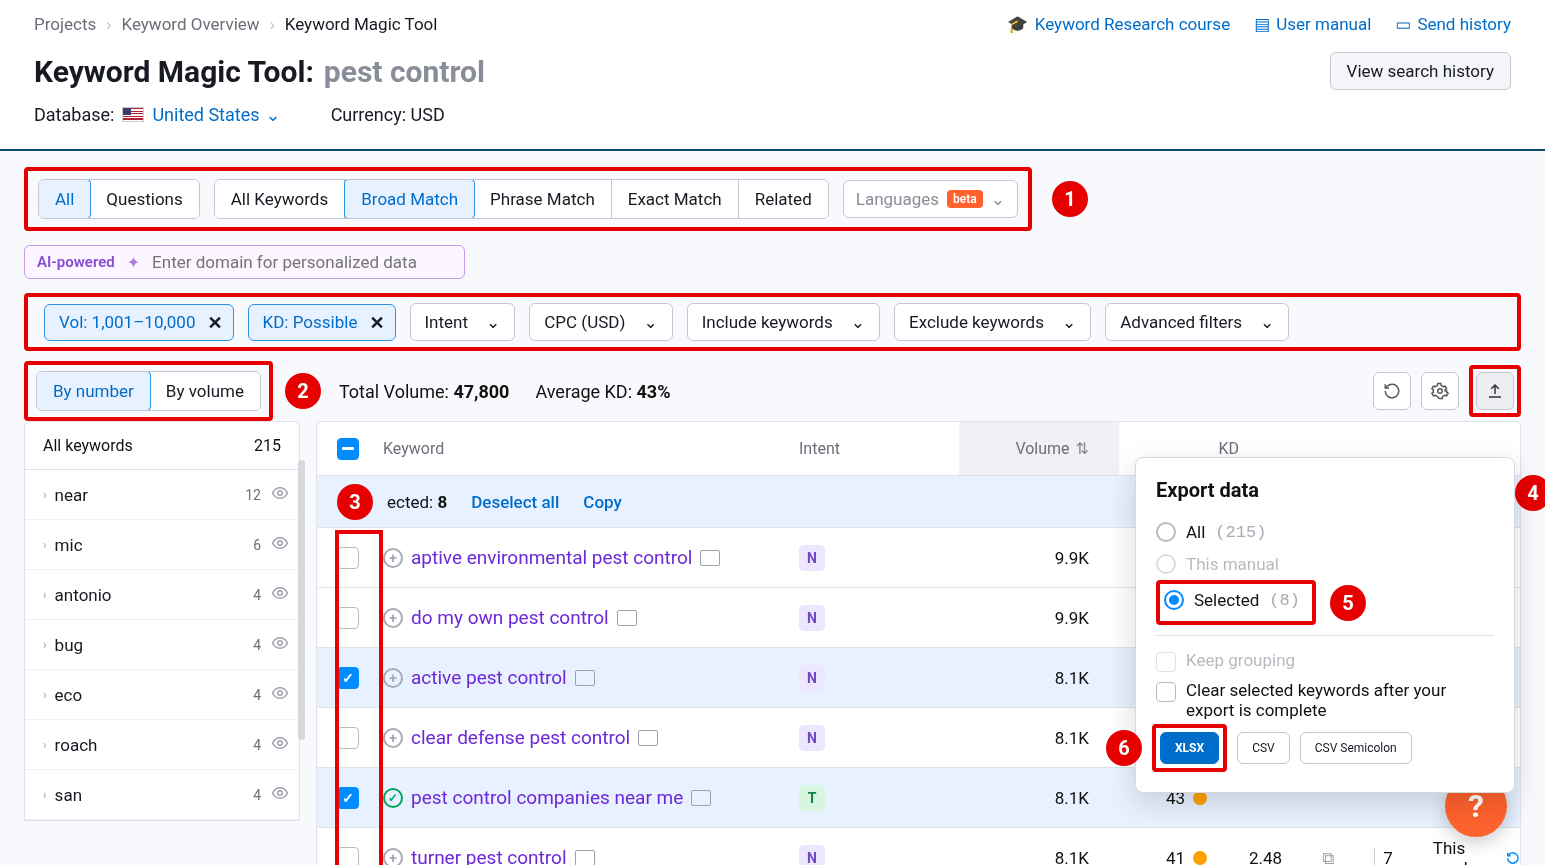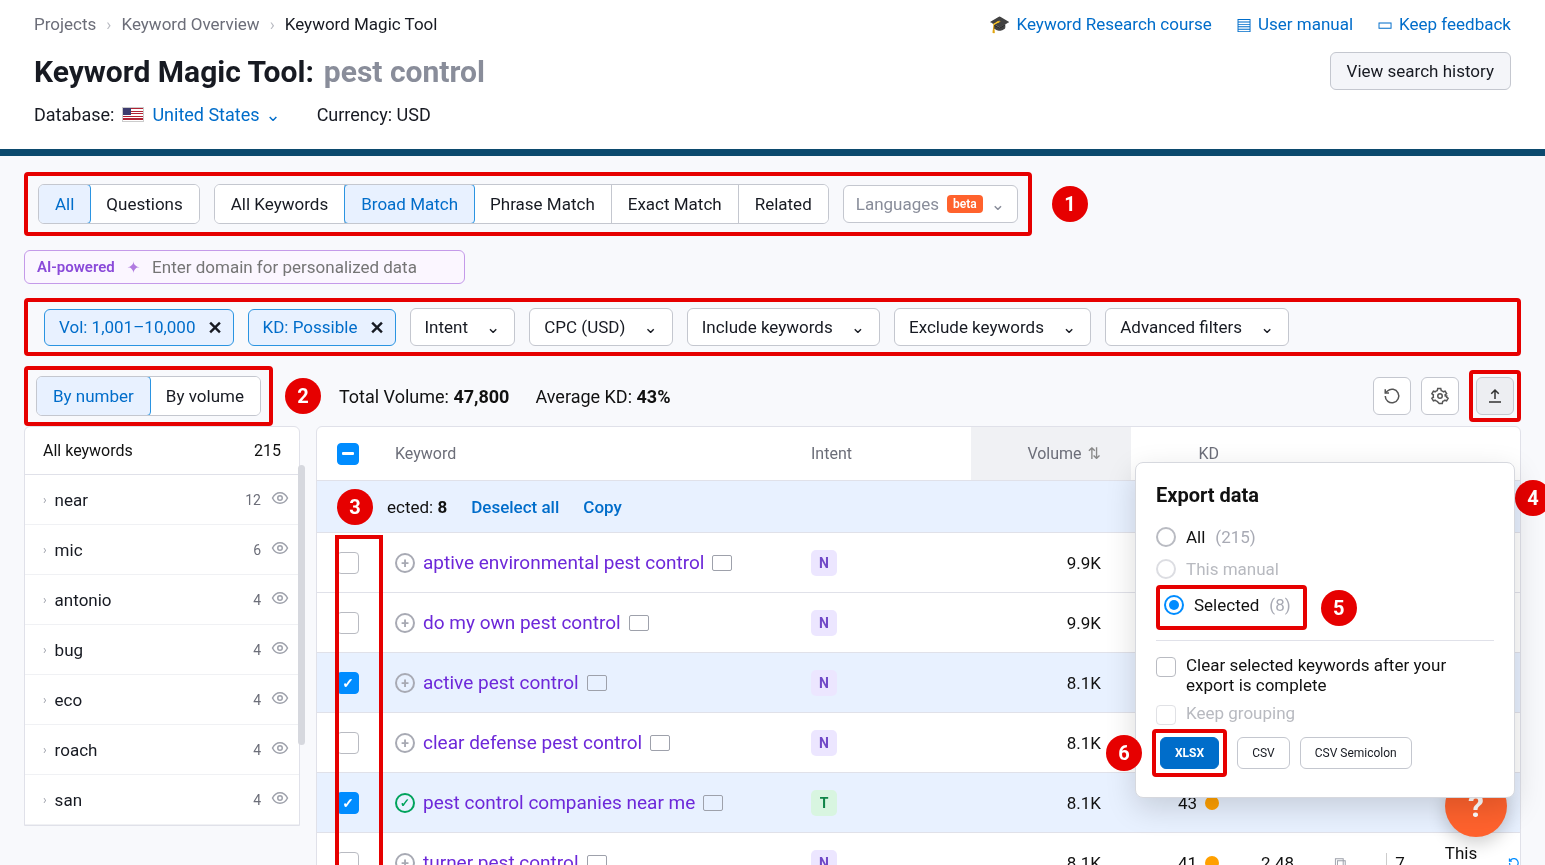"Keep feedback" span { text: Keep feedback -> Send history }
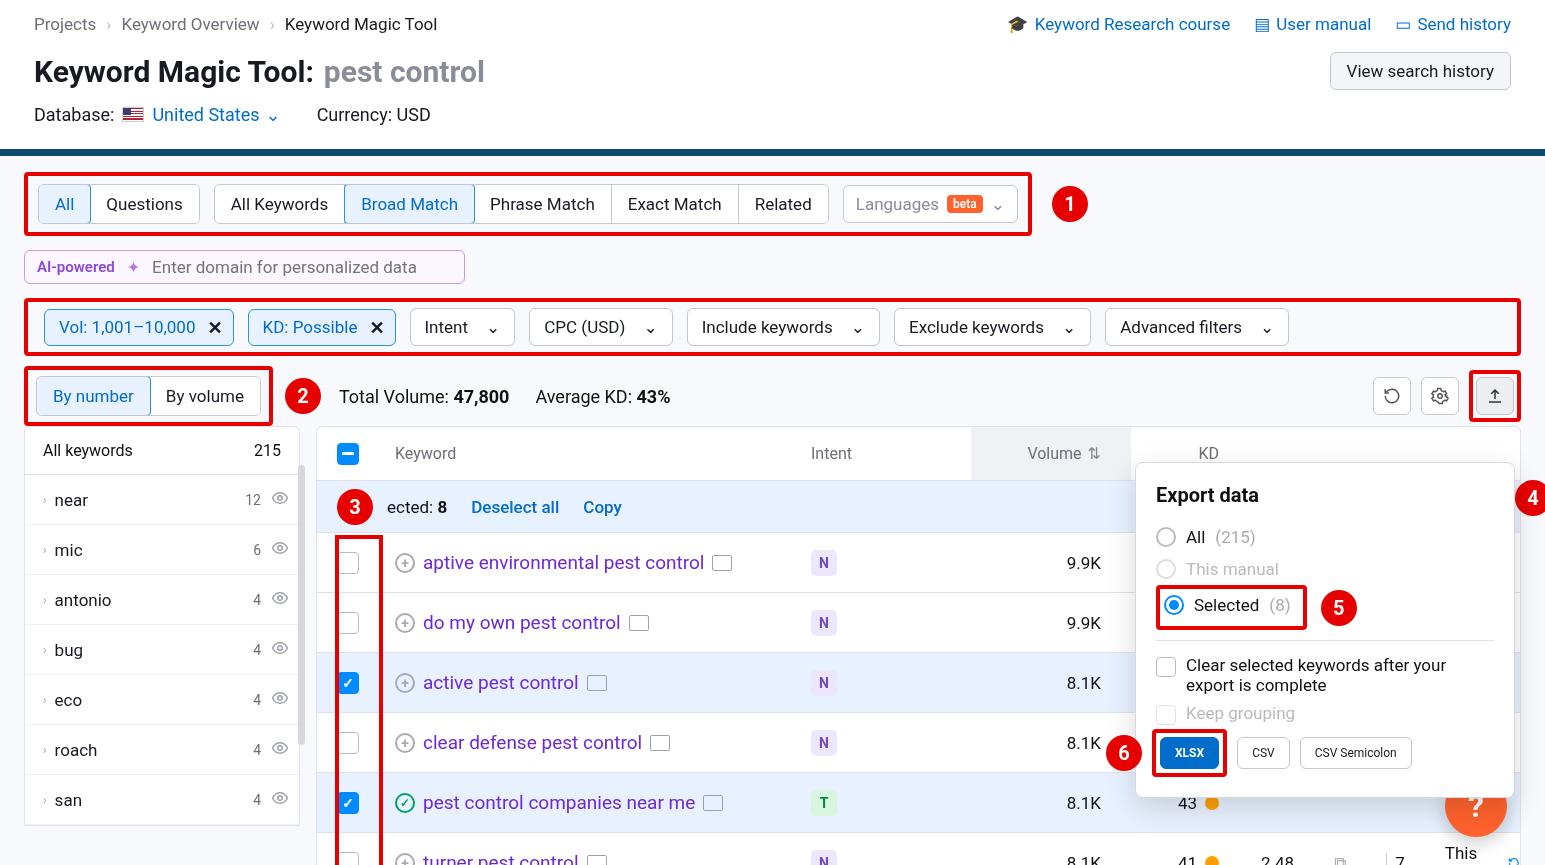"Database:" .meta-row { border-bottom: 7px solid #0c4a6e -> 2px solid #0c4a6e; gap: 36px -> 50px }
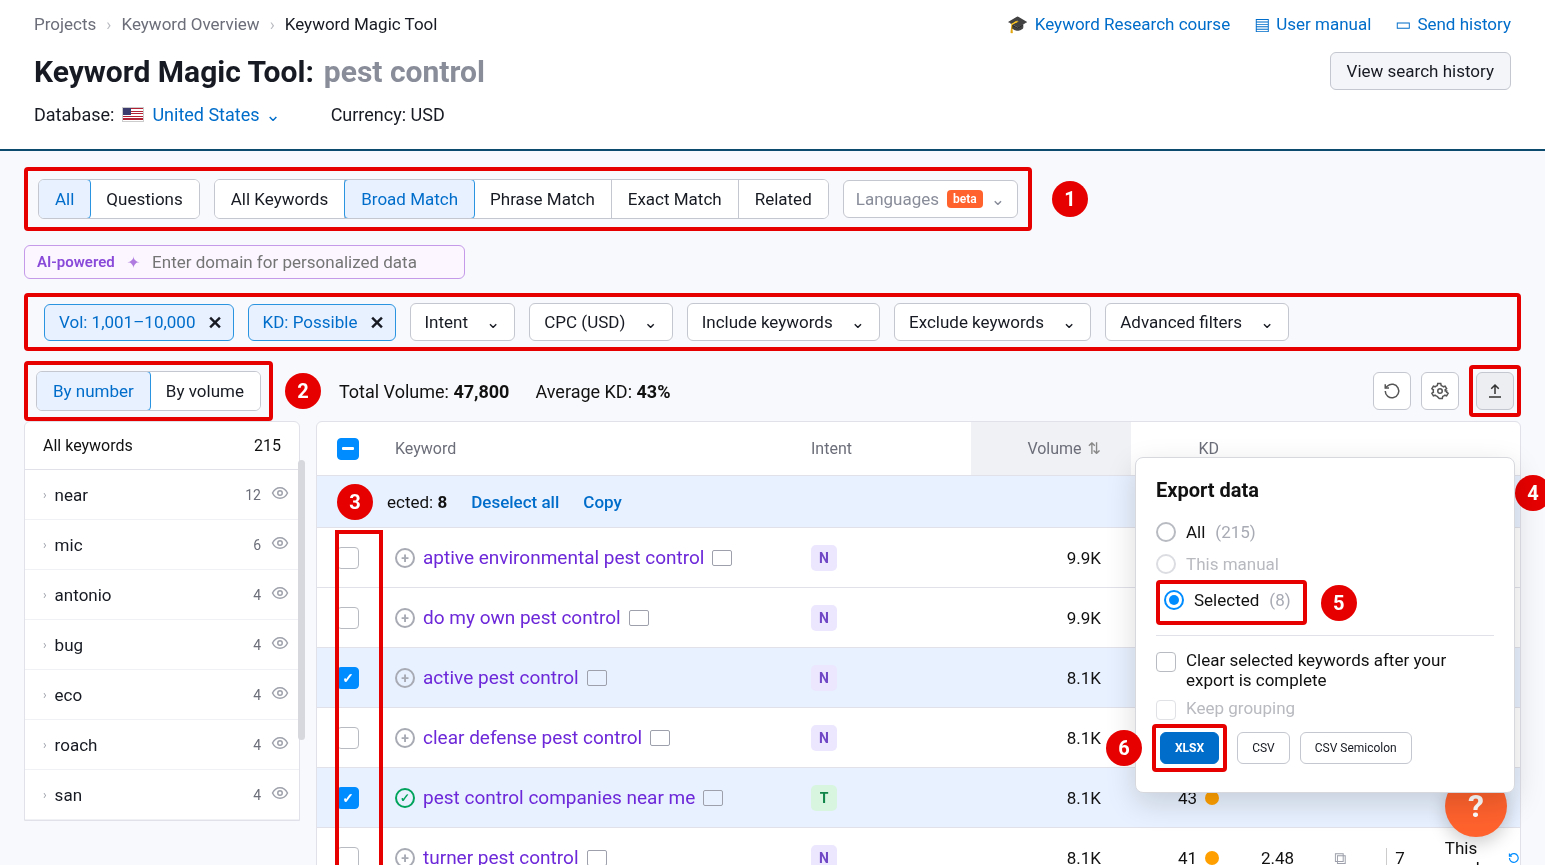"Keyword" .col-kw { margin-left: 12px -> none }
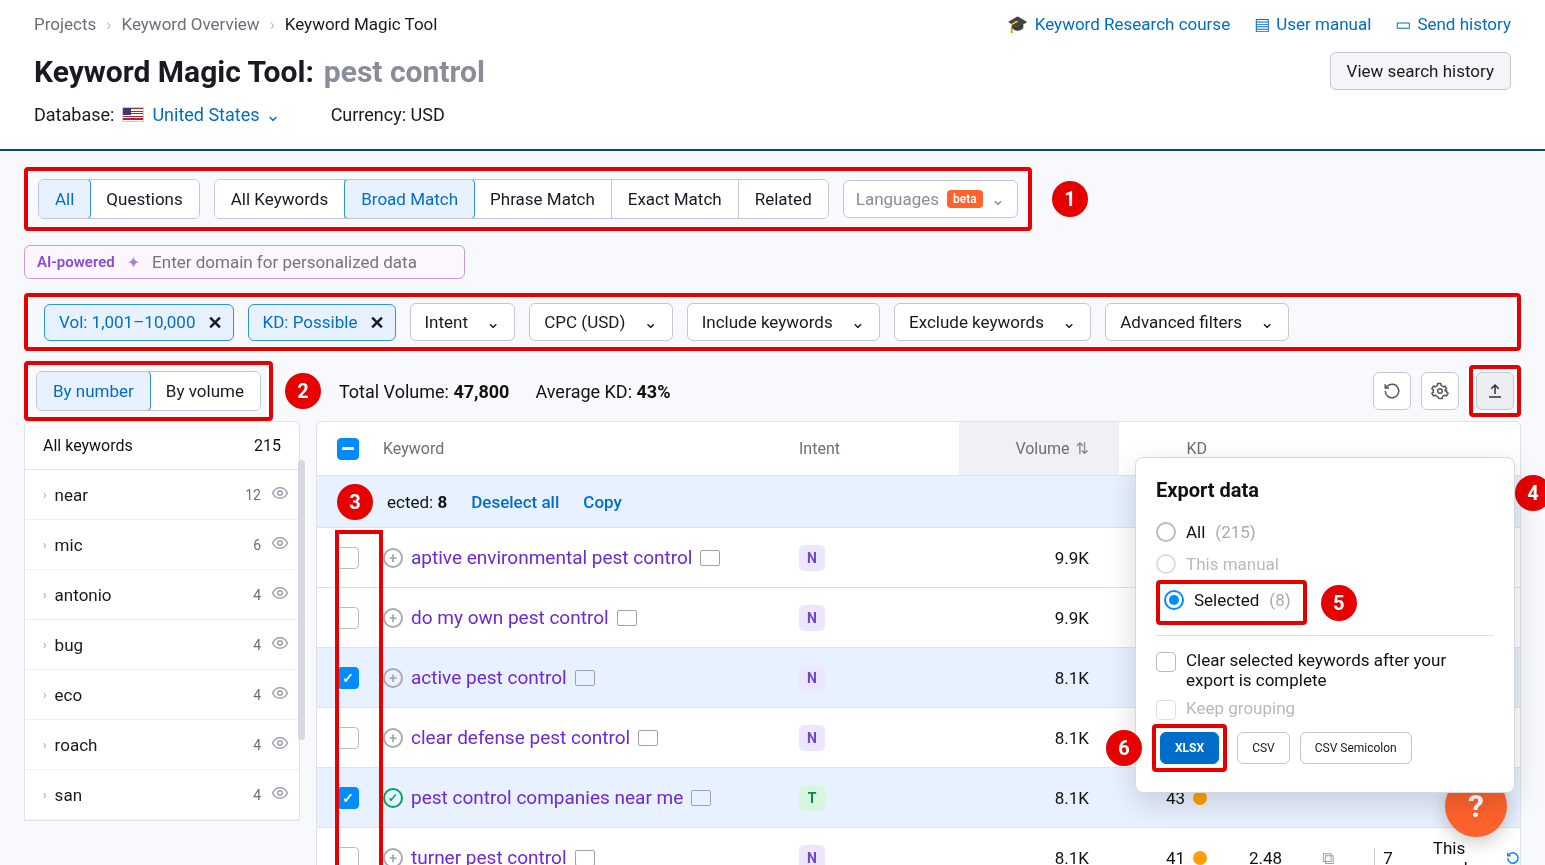"KD" .col-kd { margin-left: none -> 32px }
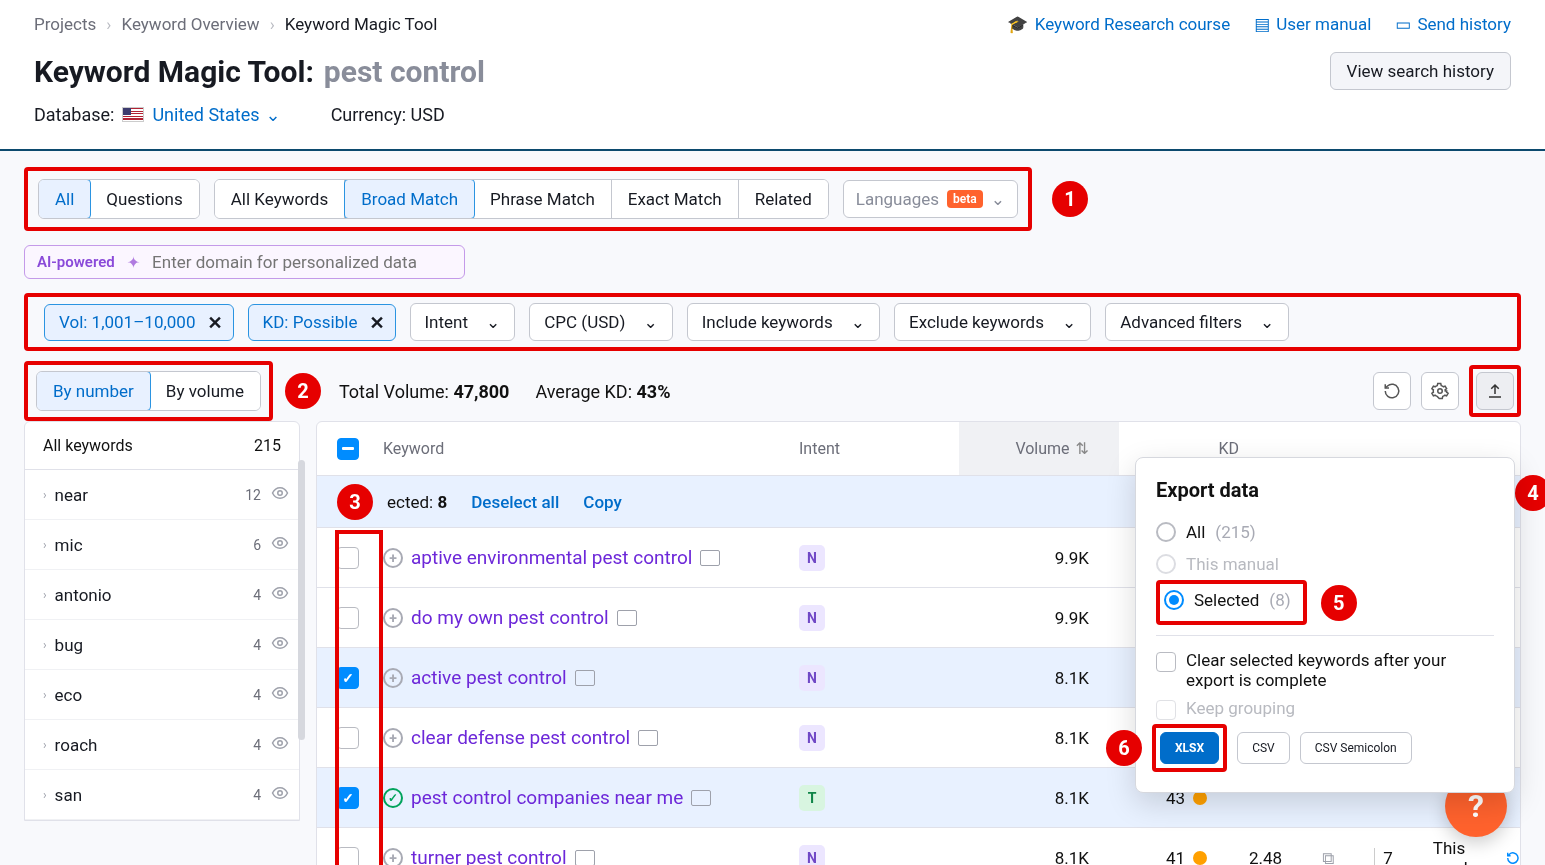"(215)" .radio-row .muted { font-family: none -> Liberation Mono, monospace }
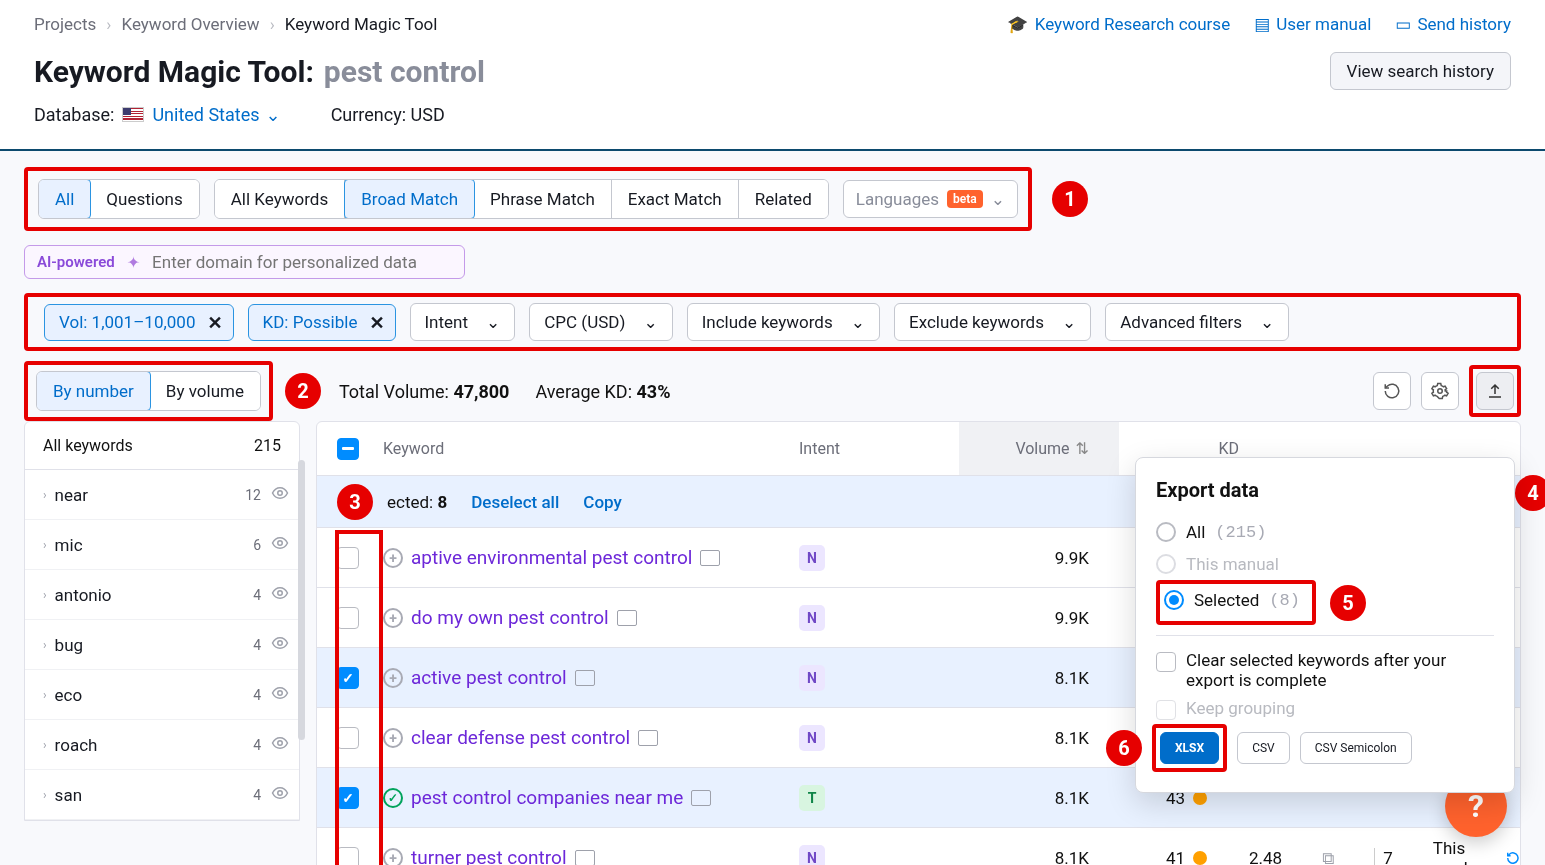"Clear selected keywords after your" div.cbrow { order: before "Keep grouping" -> after "Keep grouping" }
